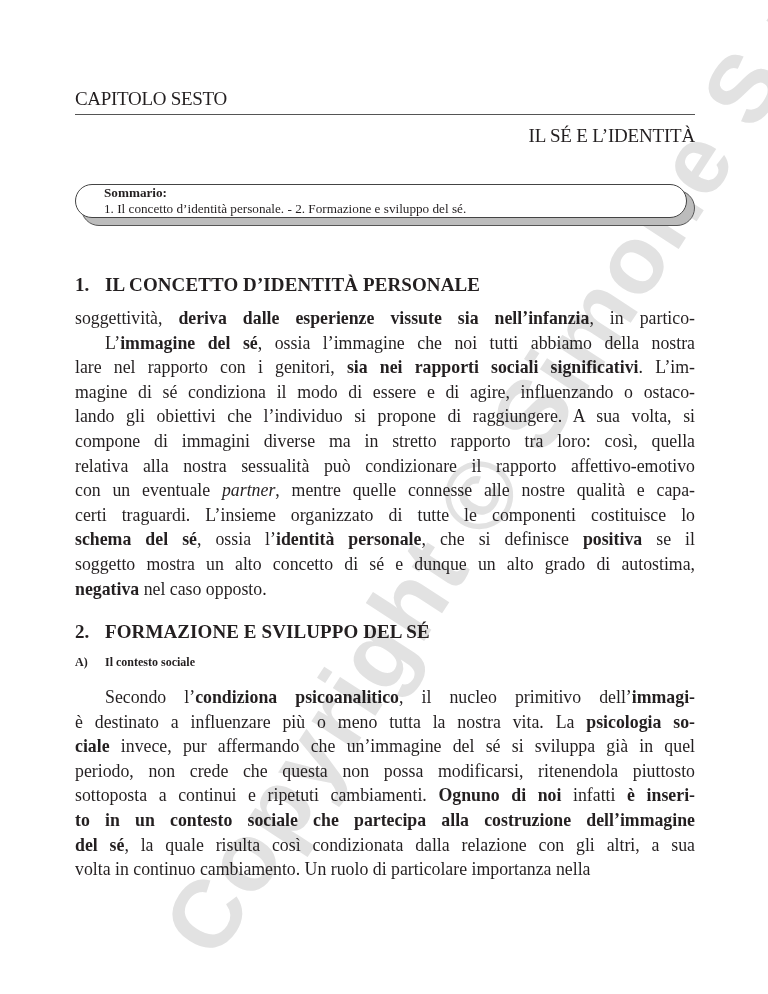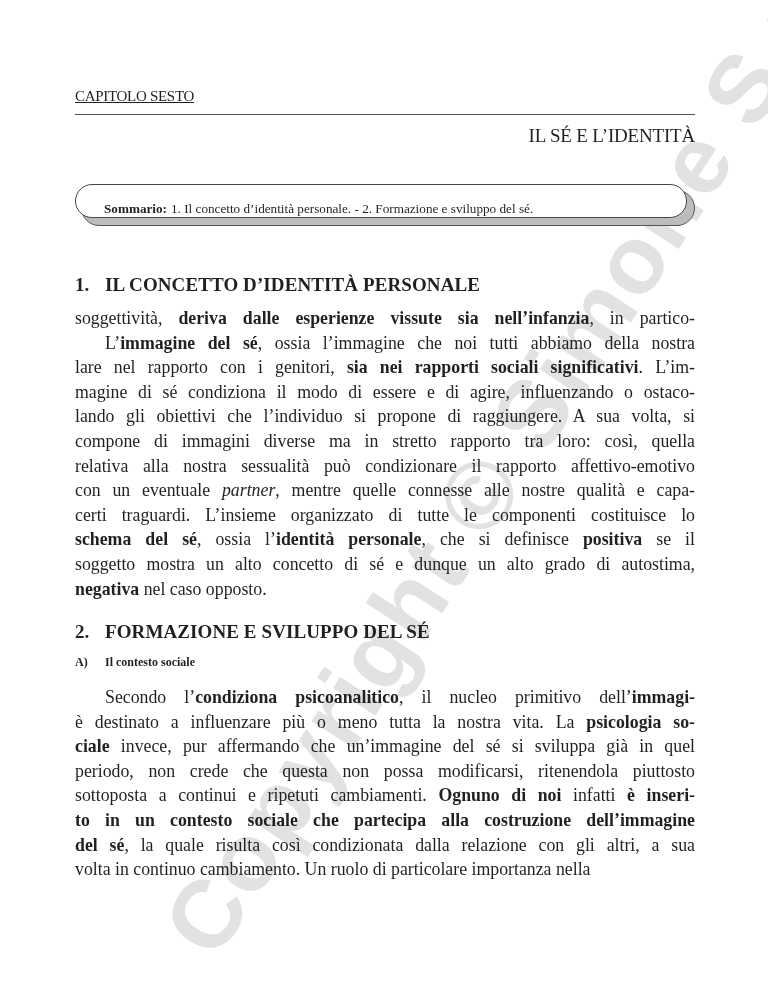"CAPITOLO SESTO" .chapter { font-size: 15px -> 19px; text-decoration: underline -> none }
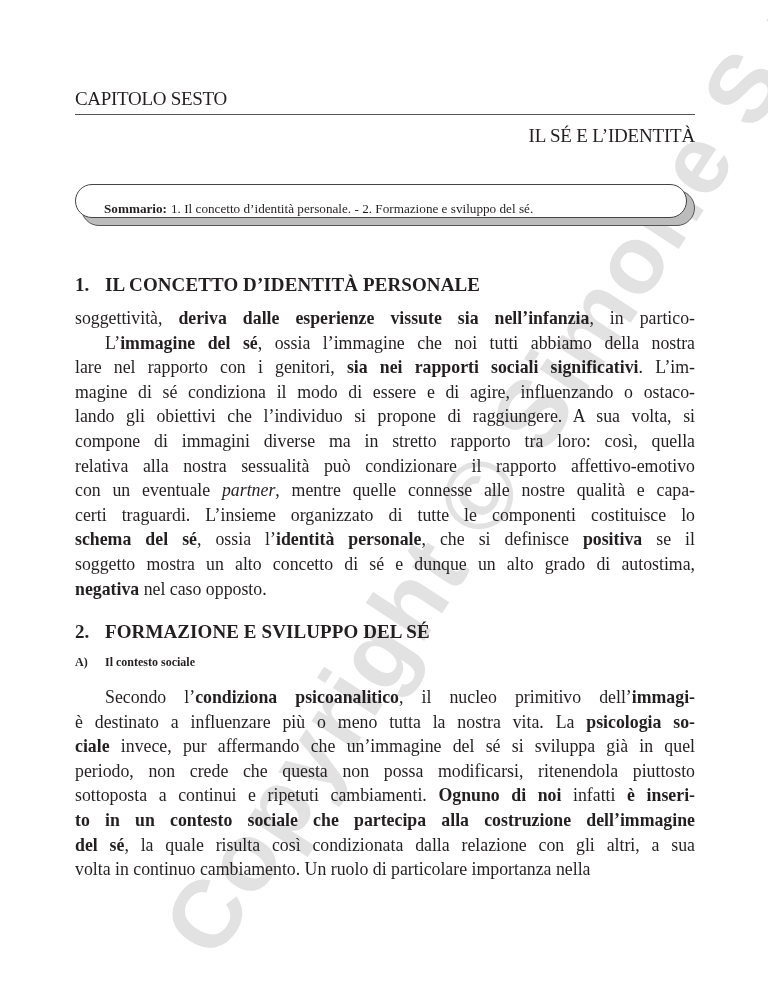"Sommario:" .summary-box { align-items: flex-end -> flex-start; flex-direction: none -> column }
